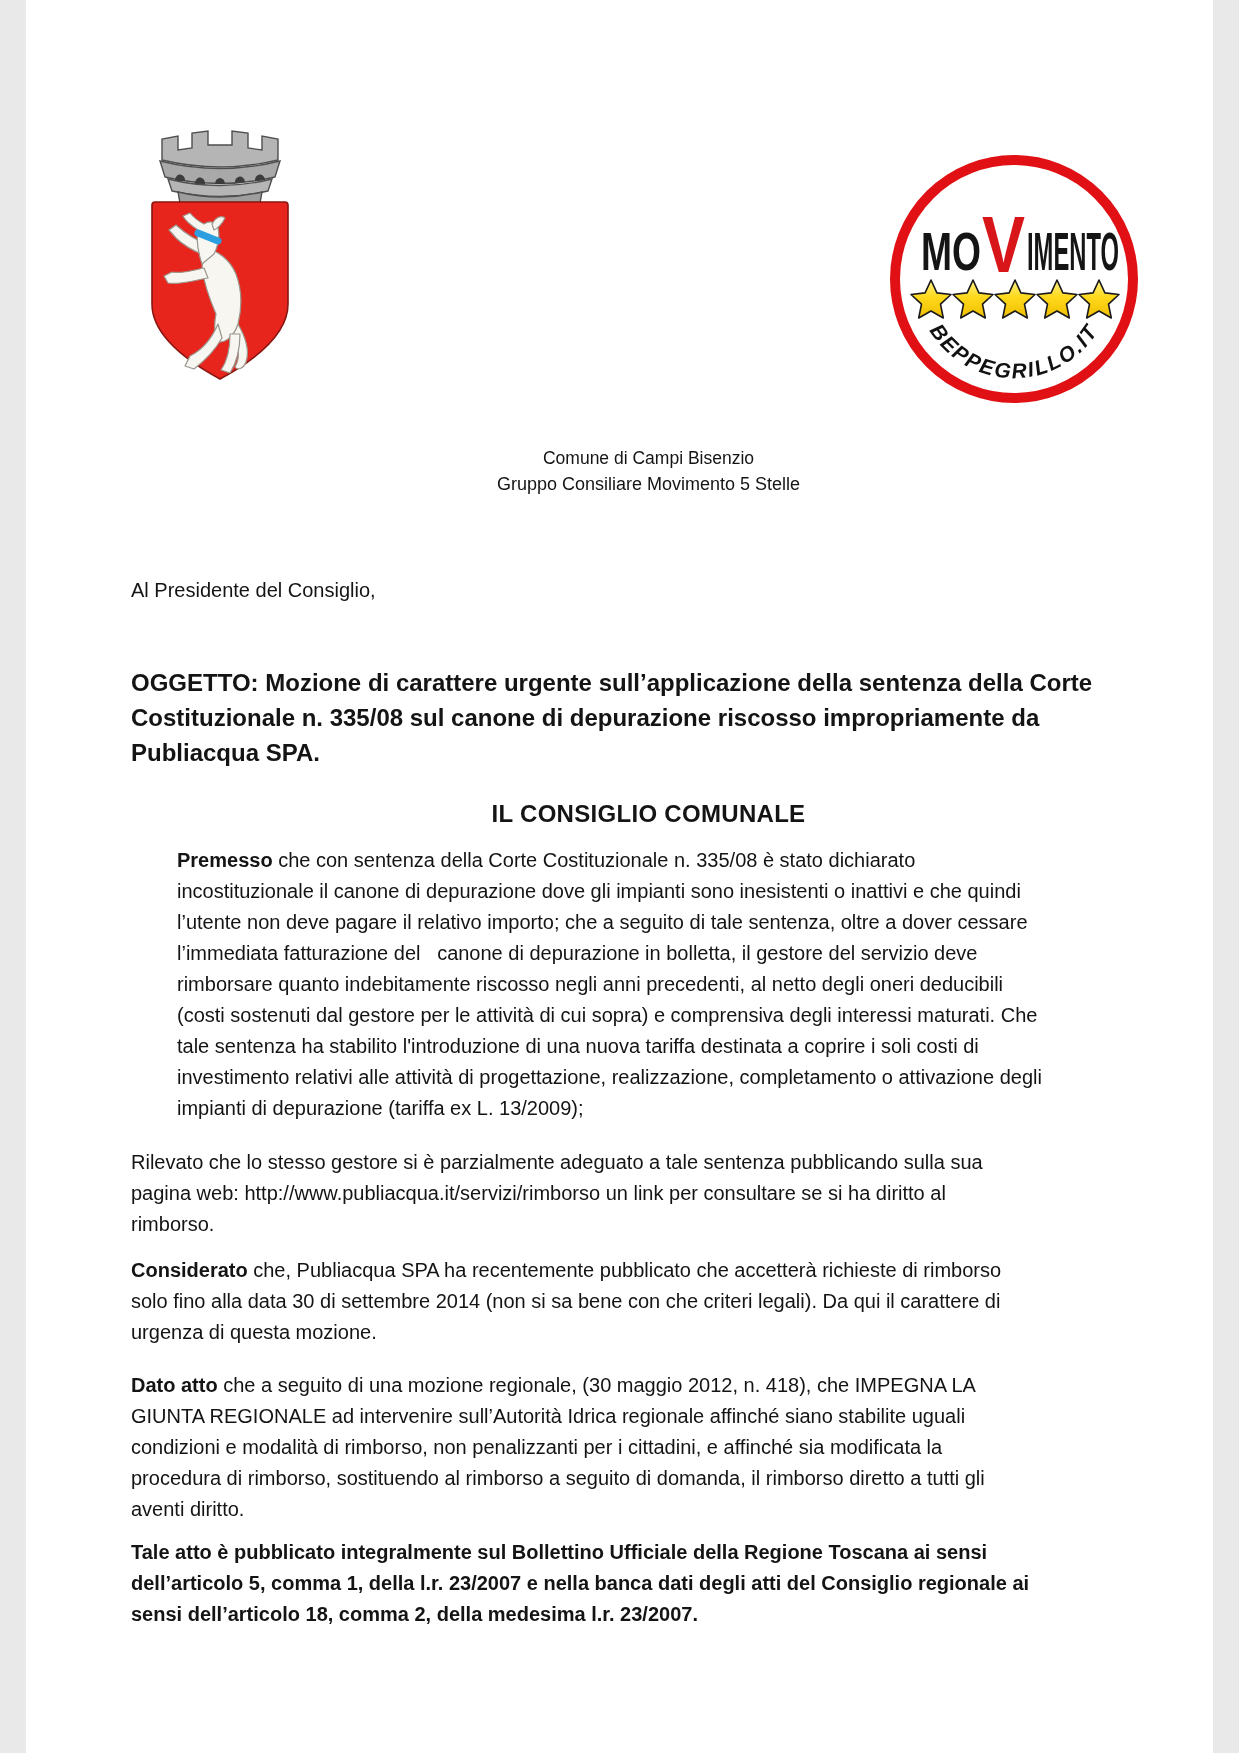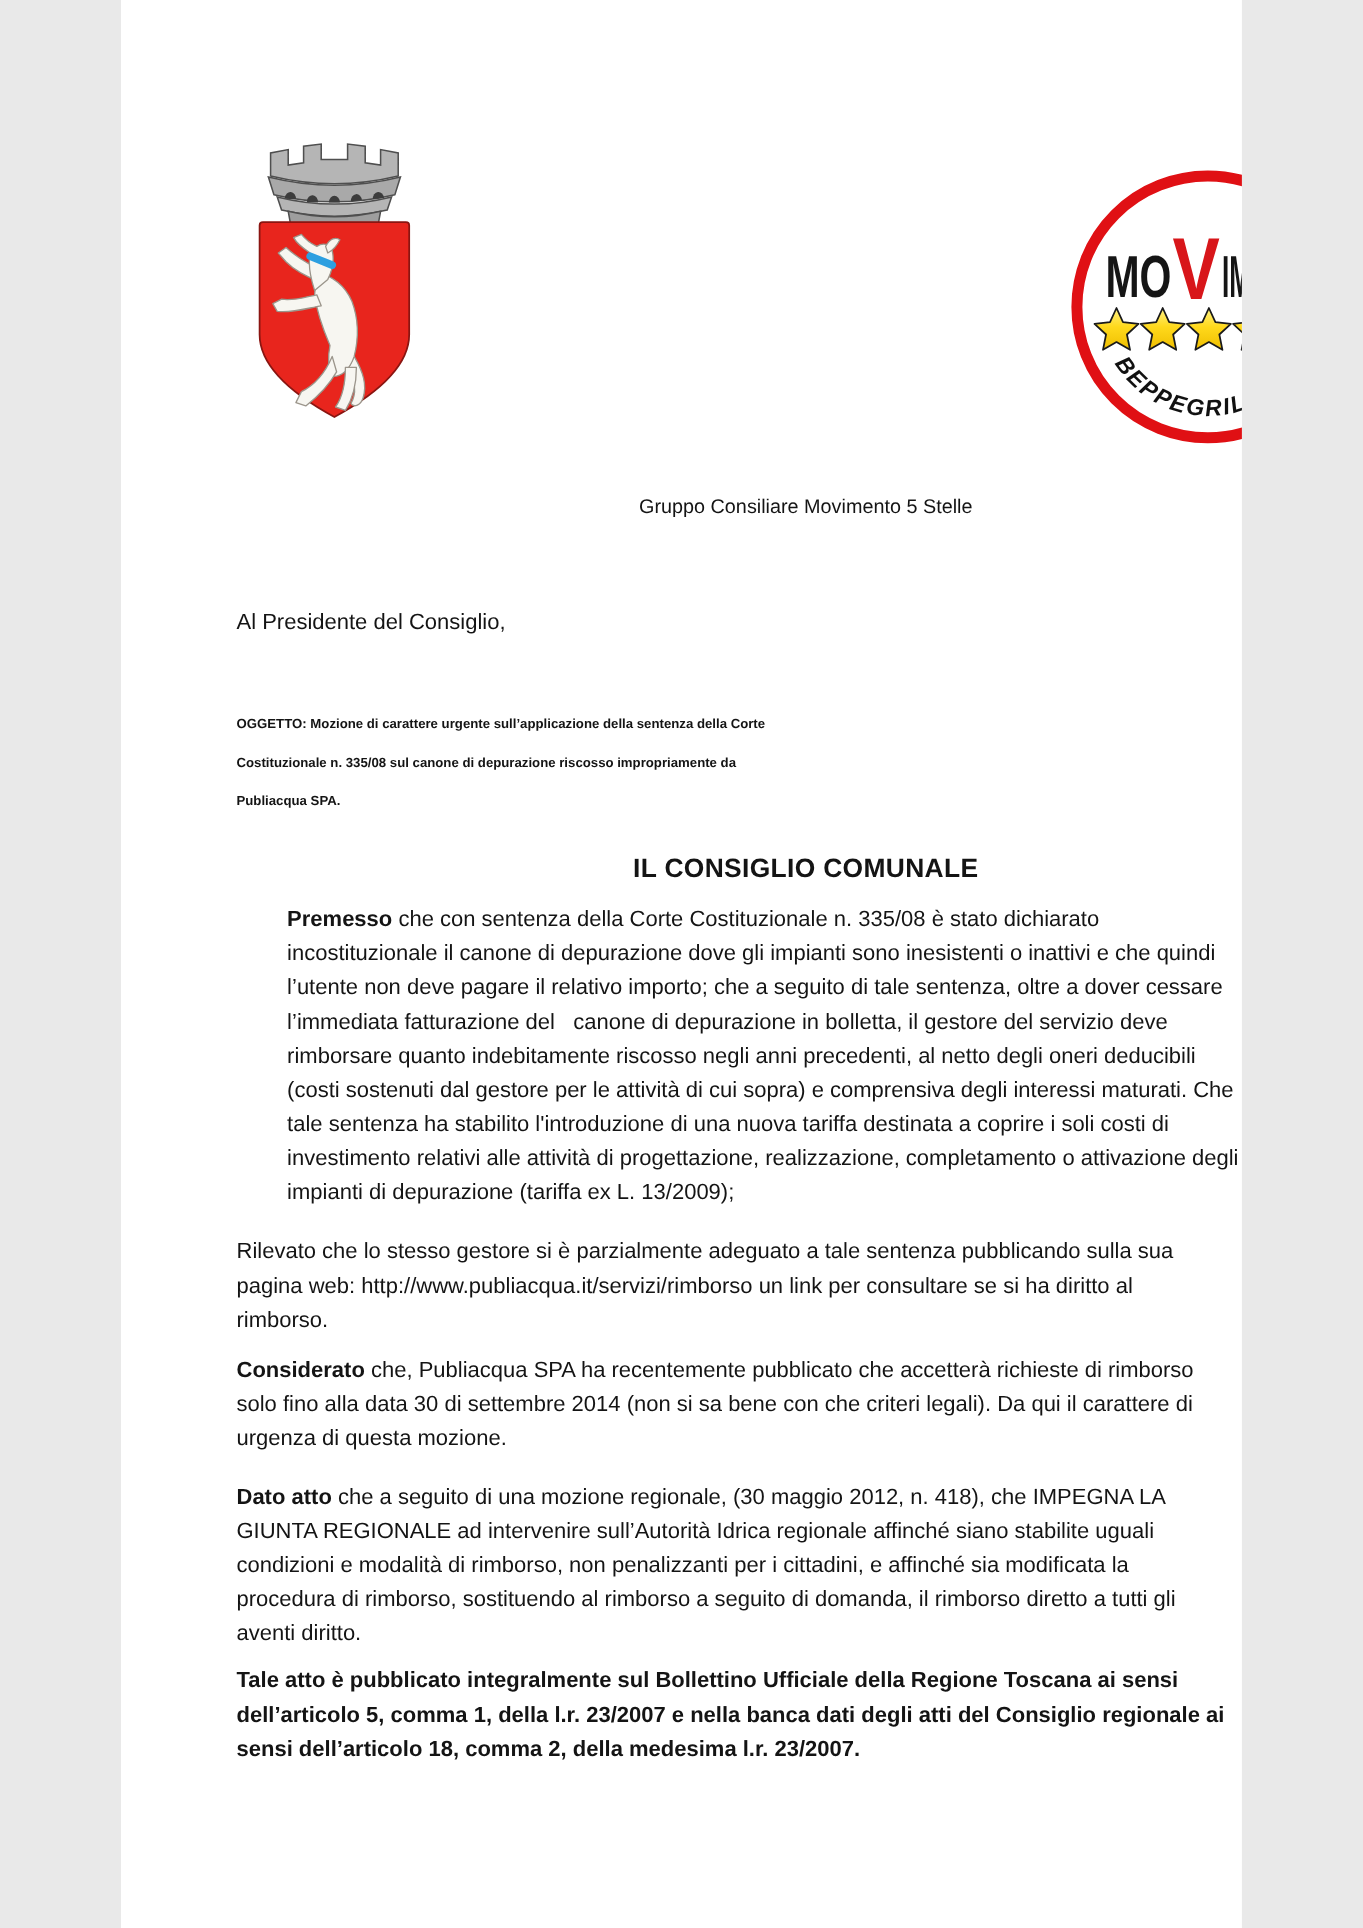"MO" .page { width: 1019px -> 1187px }
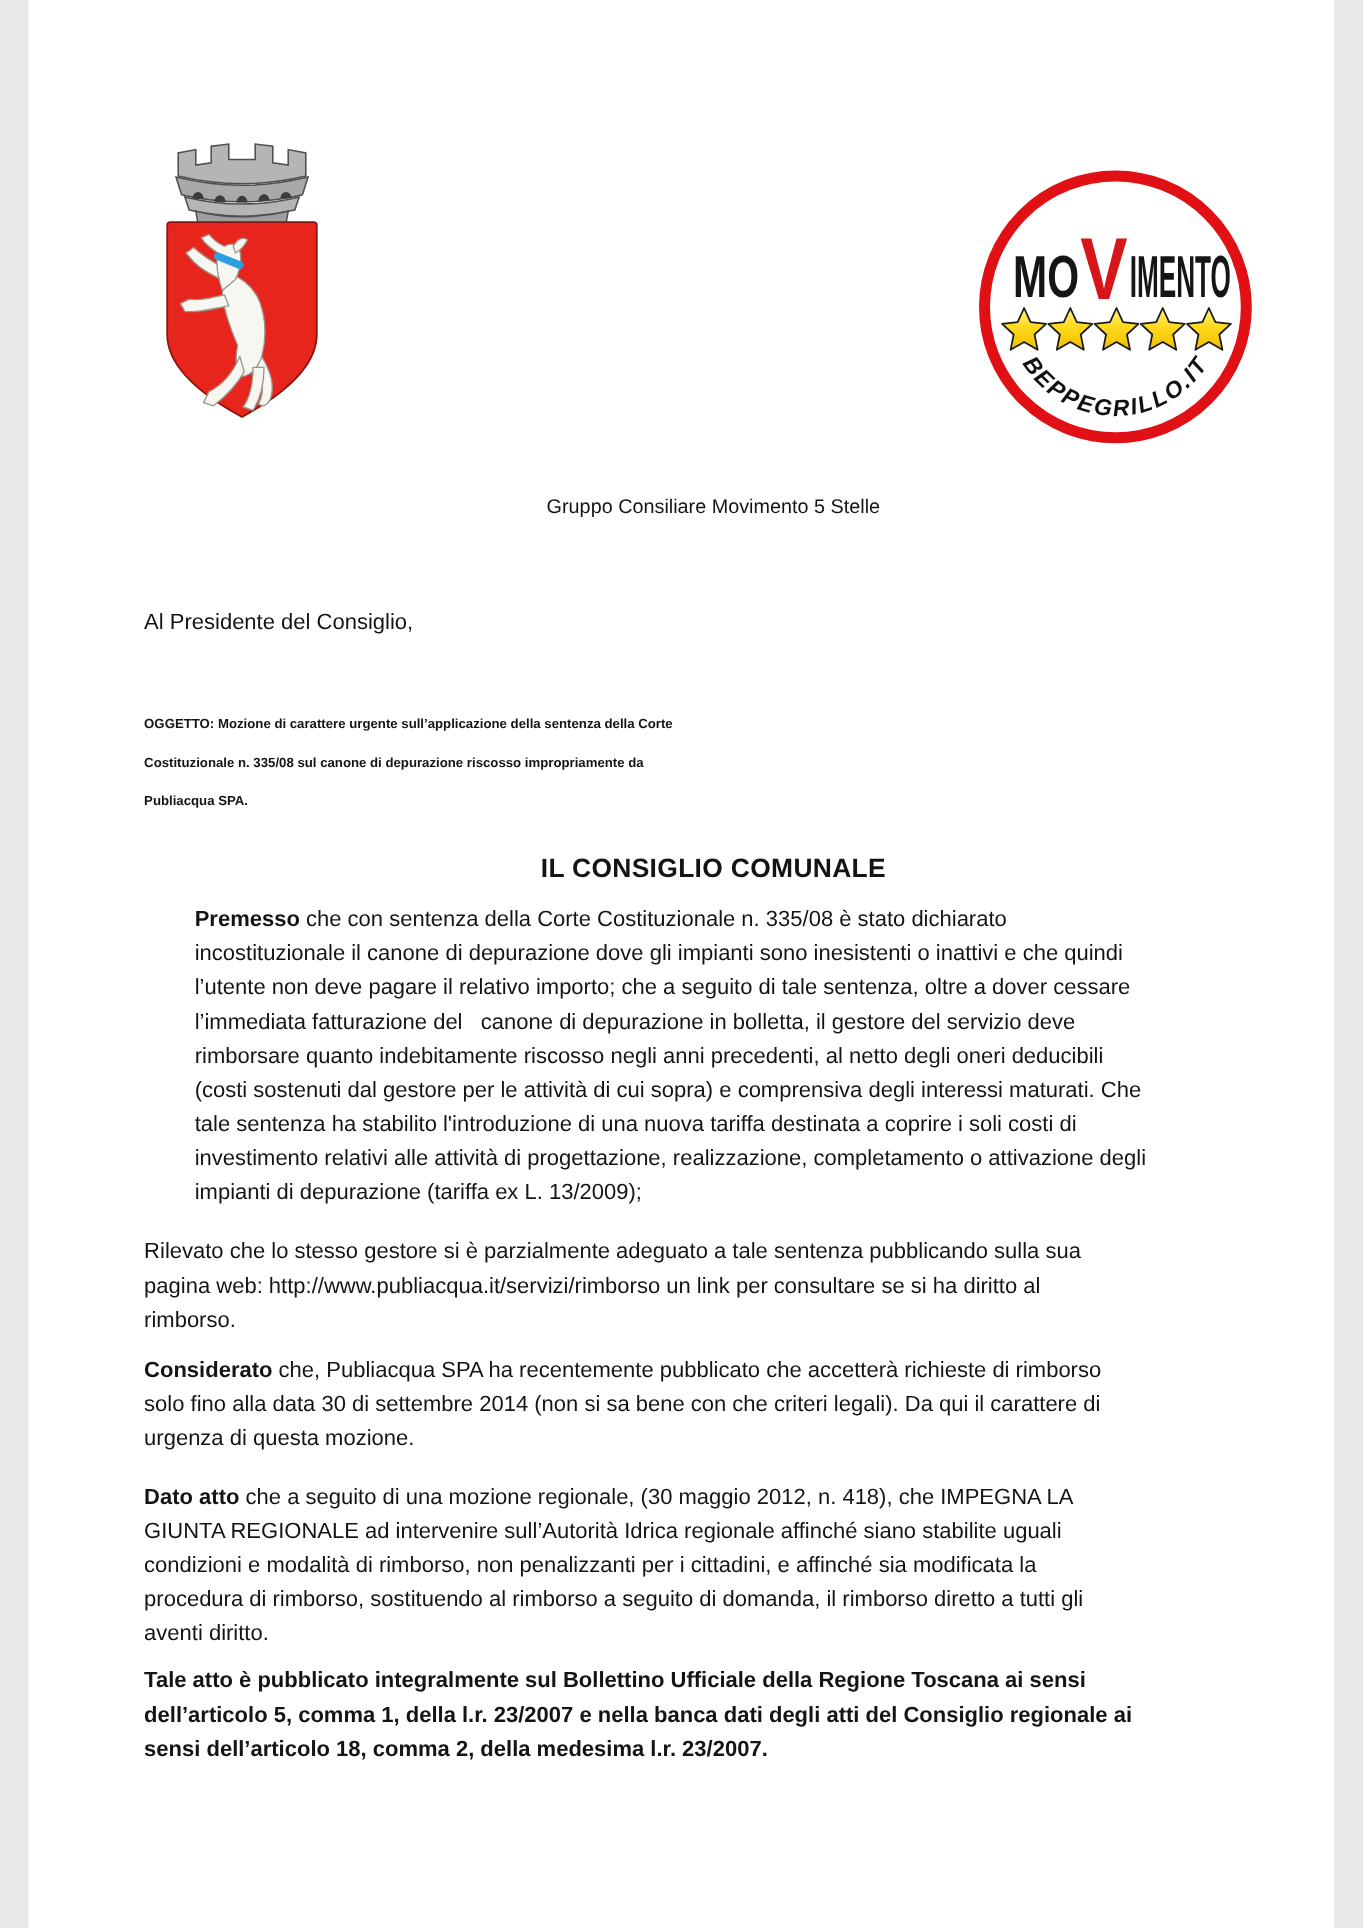"Comune di Campi Bisenzio" div.org-line1 { html: none -> <div>Comune di Campi Bisenzio</div> }
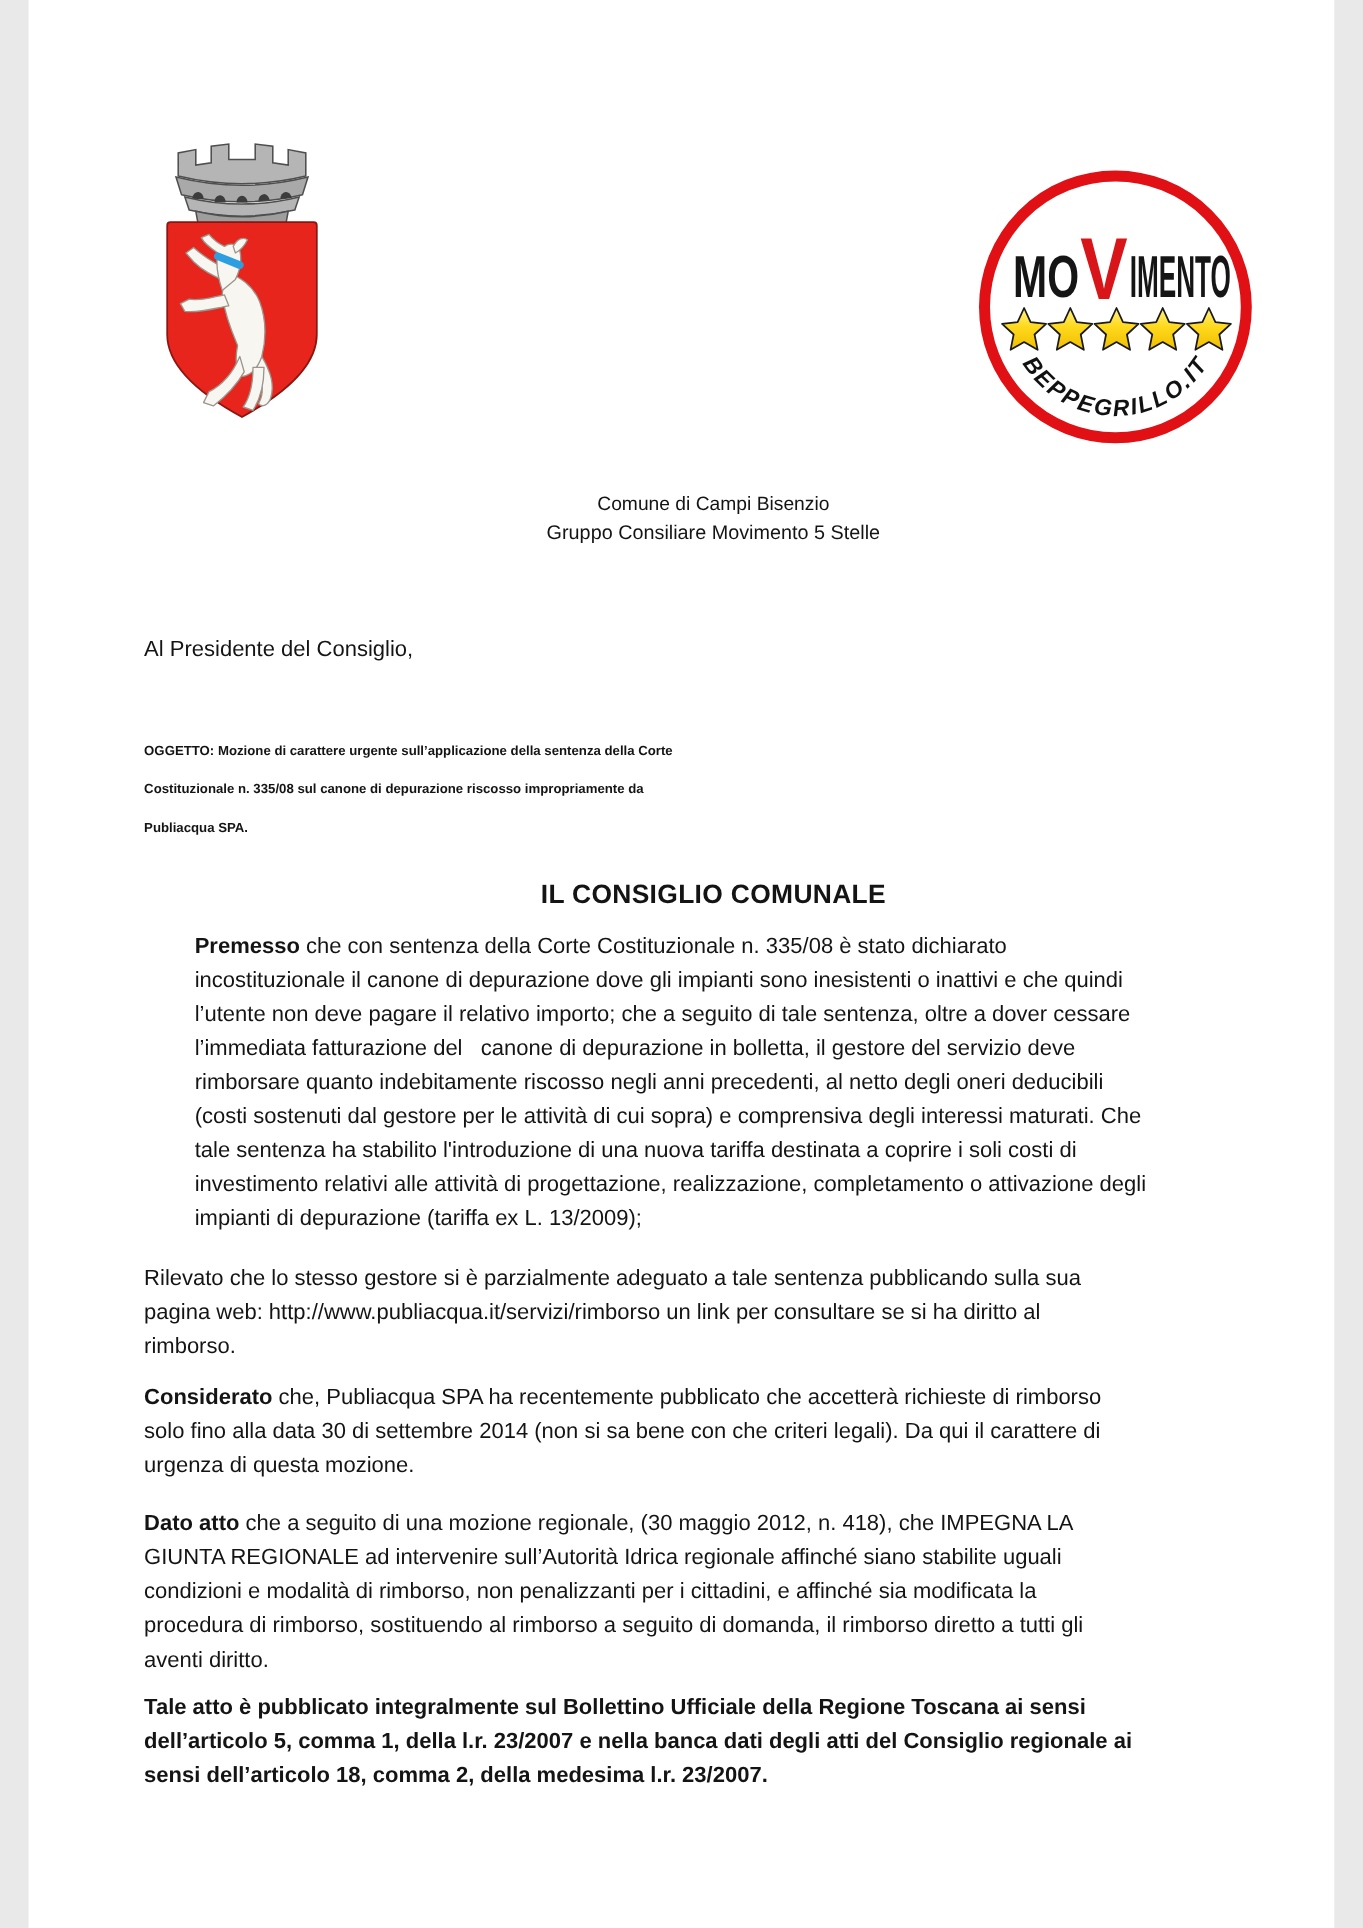"OGGETTO: Mozione di carattere urgente" .subject { font-size: 12px -> 24px }
